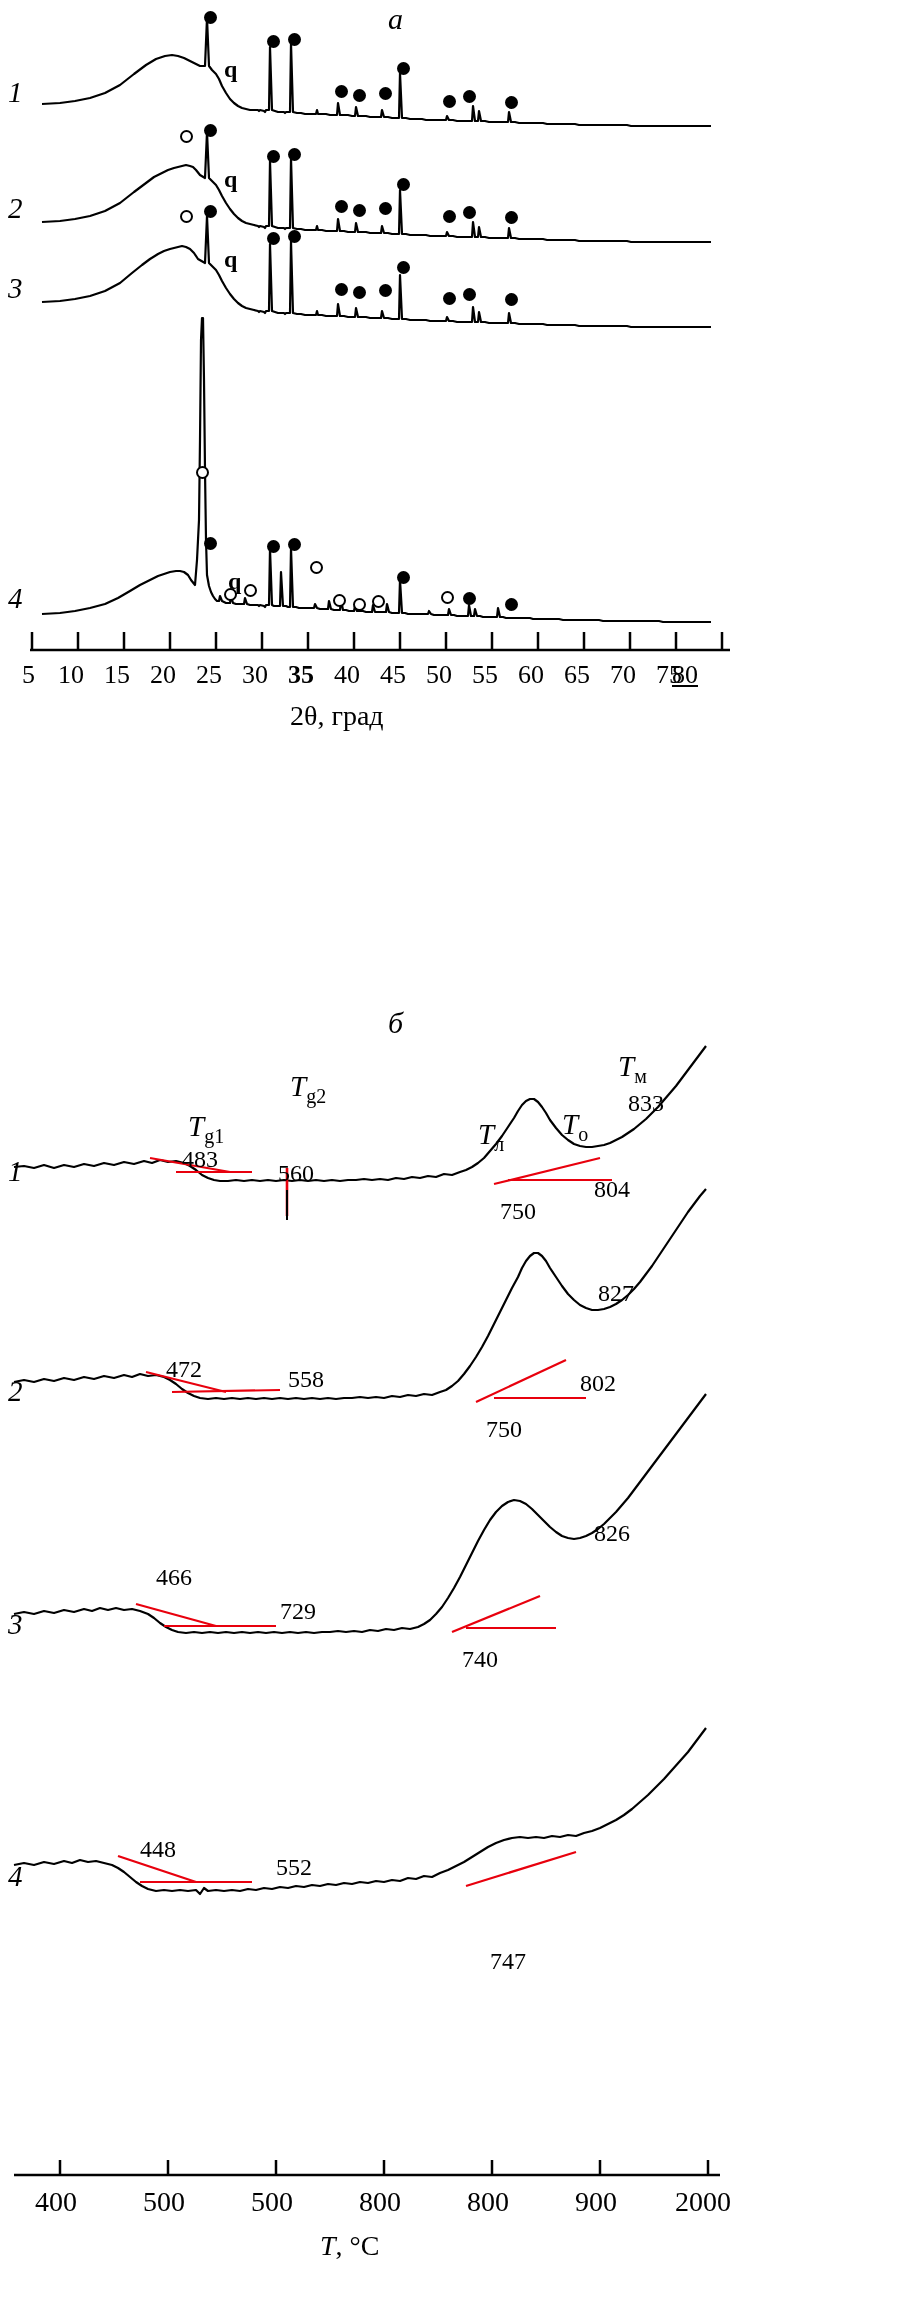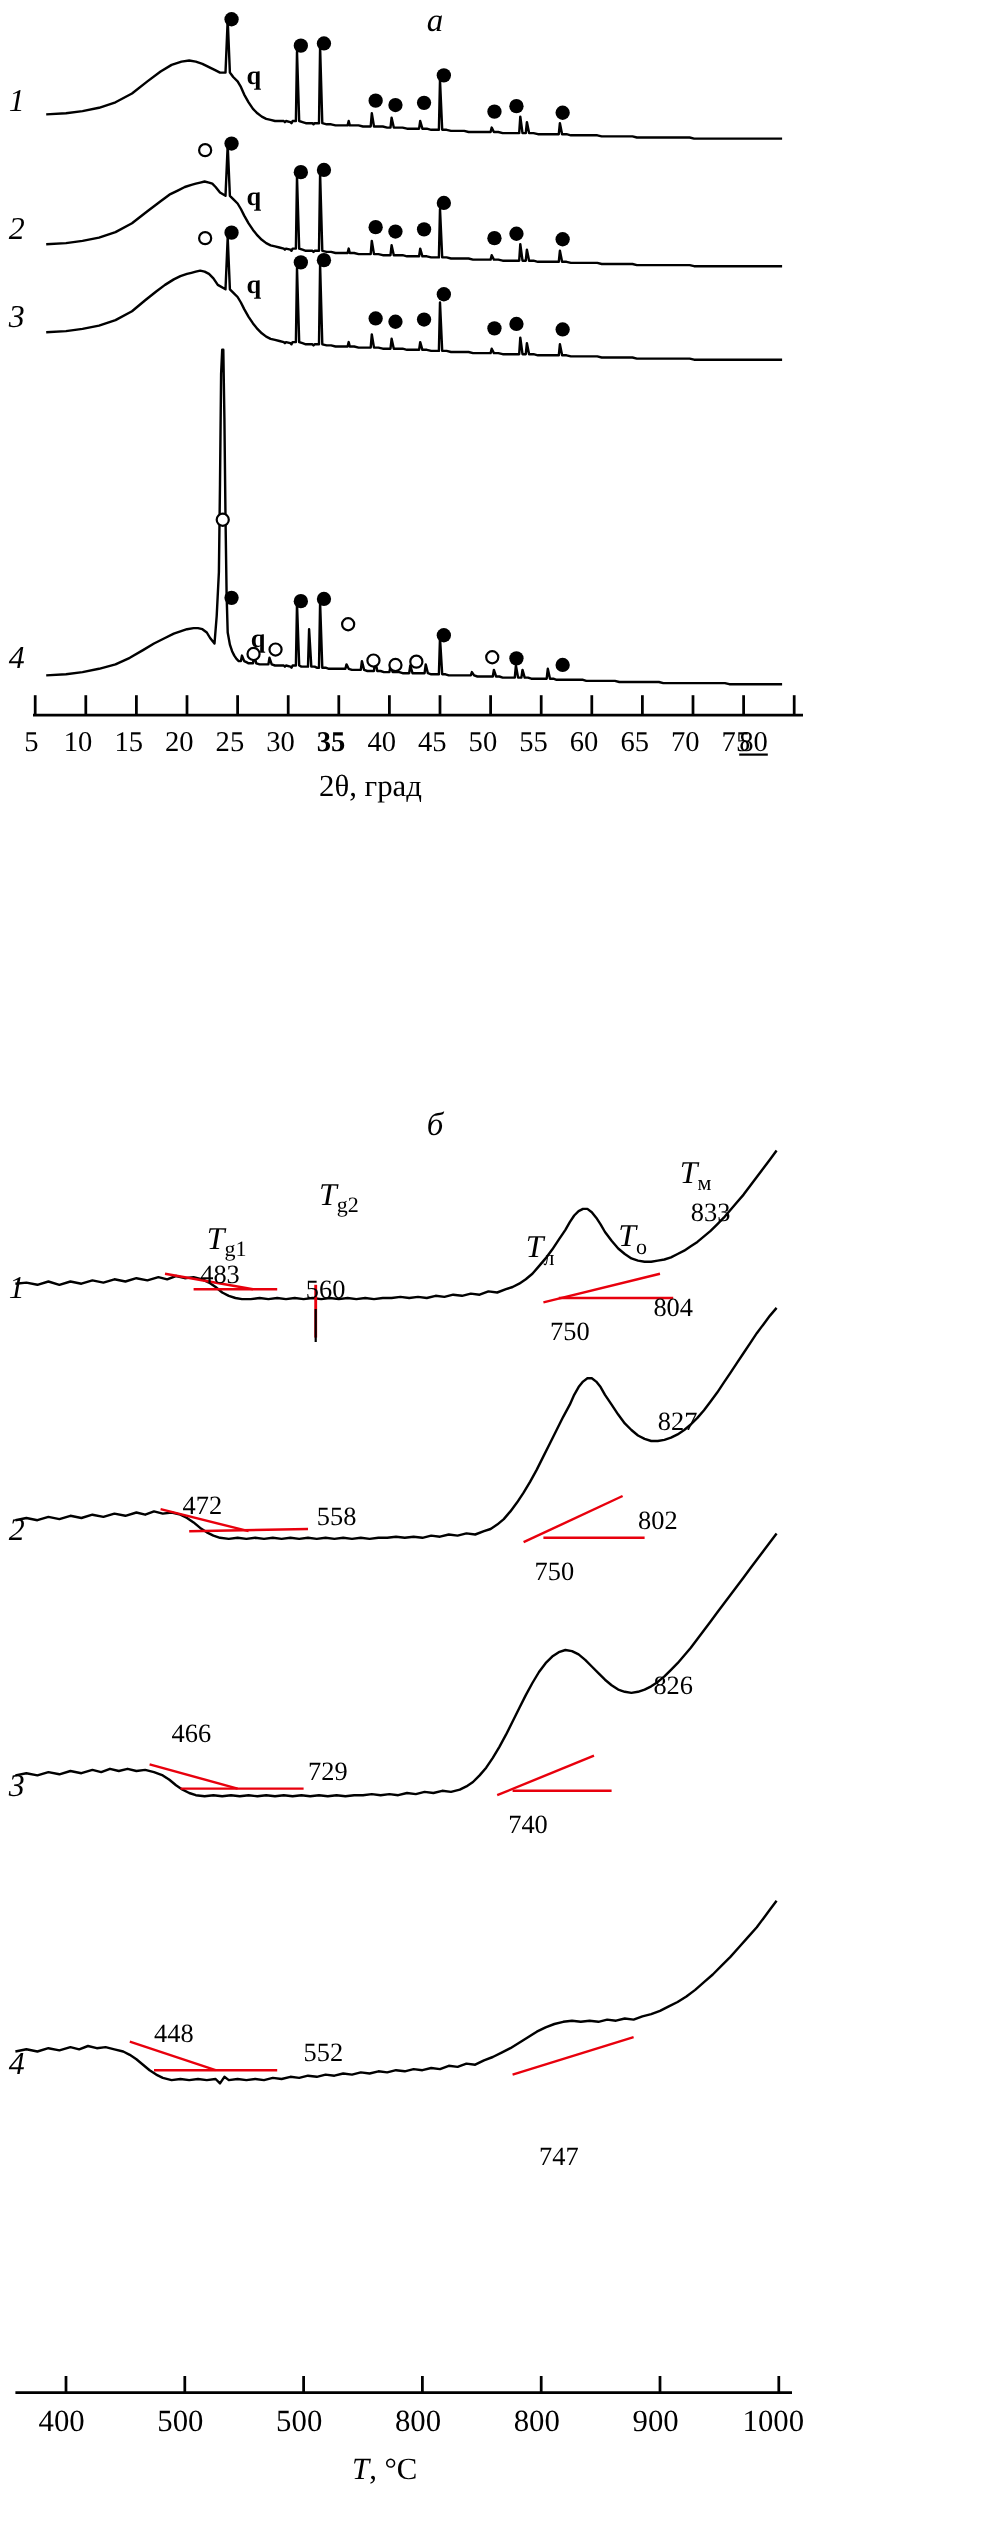"1000" div.axtick { text: 1000 -> 2000 }
